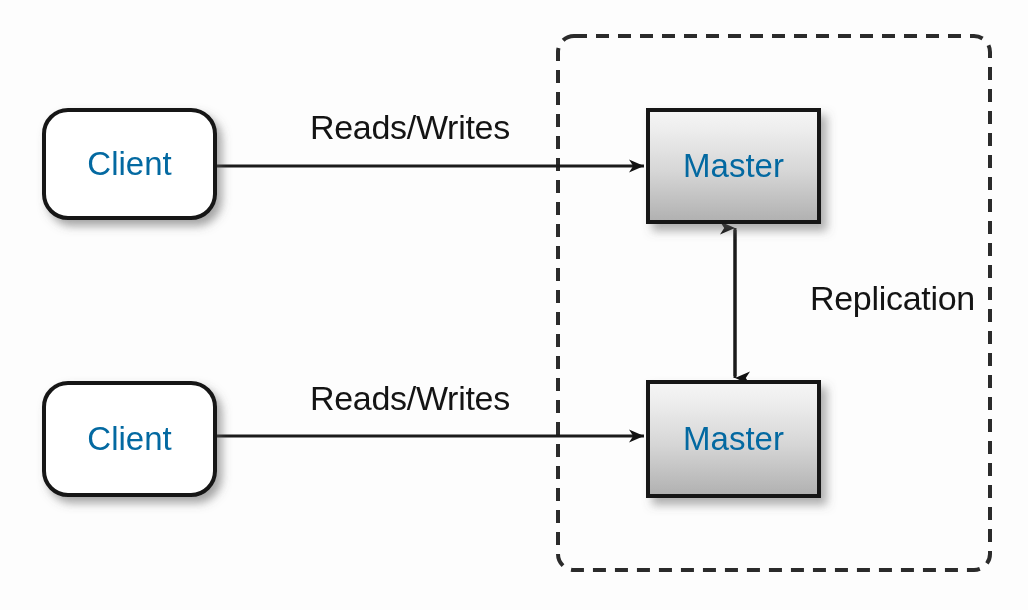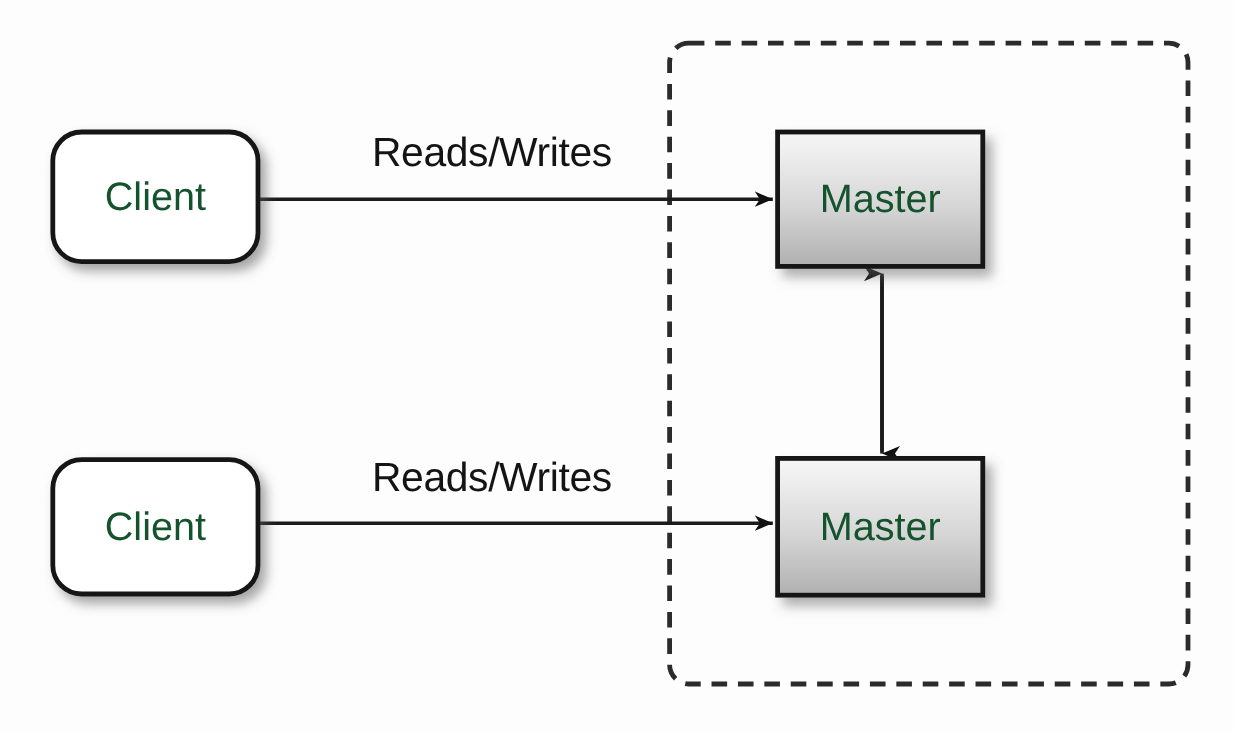"Client" .node-label { color: #14532d -> #0369a1 }
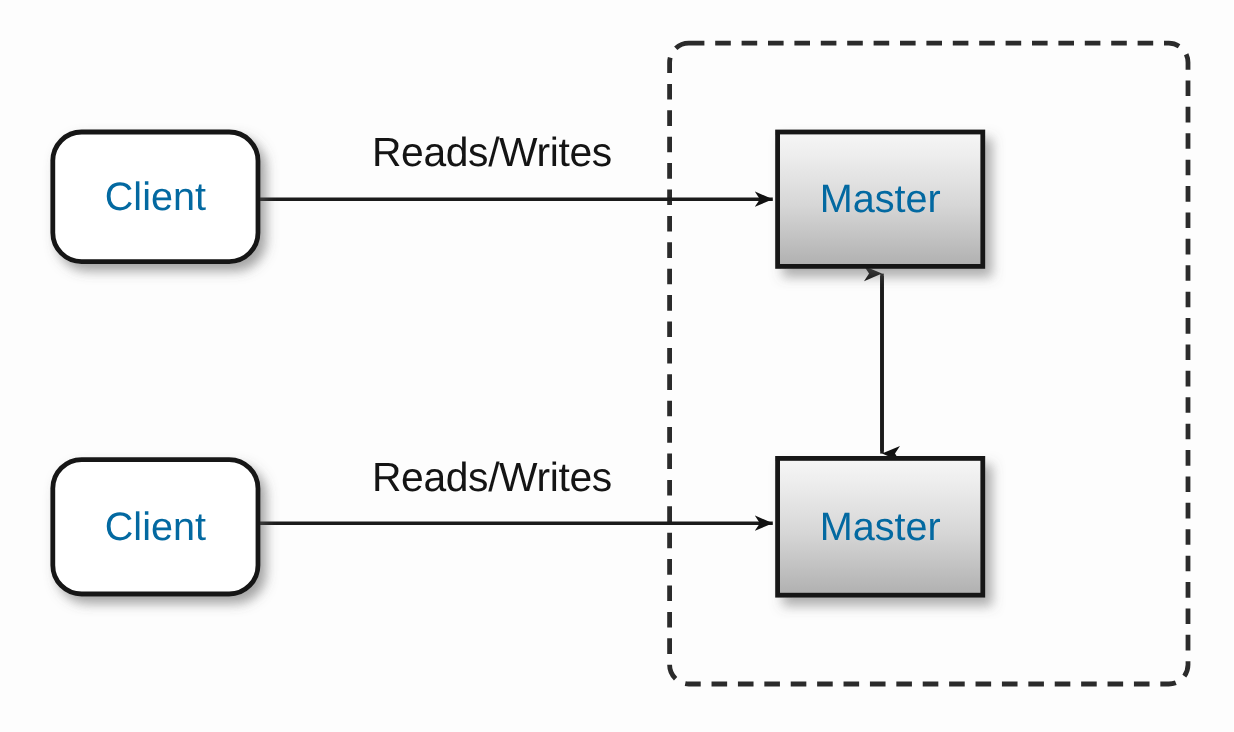"Replication" div.edge-label { html: none -> <div>Replication</div> }
